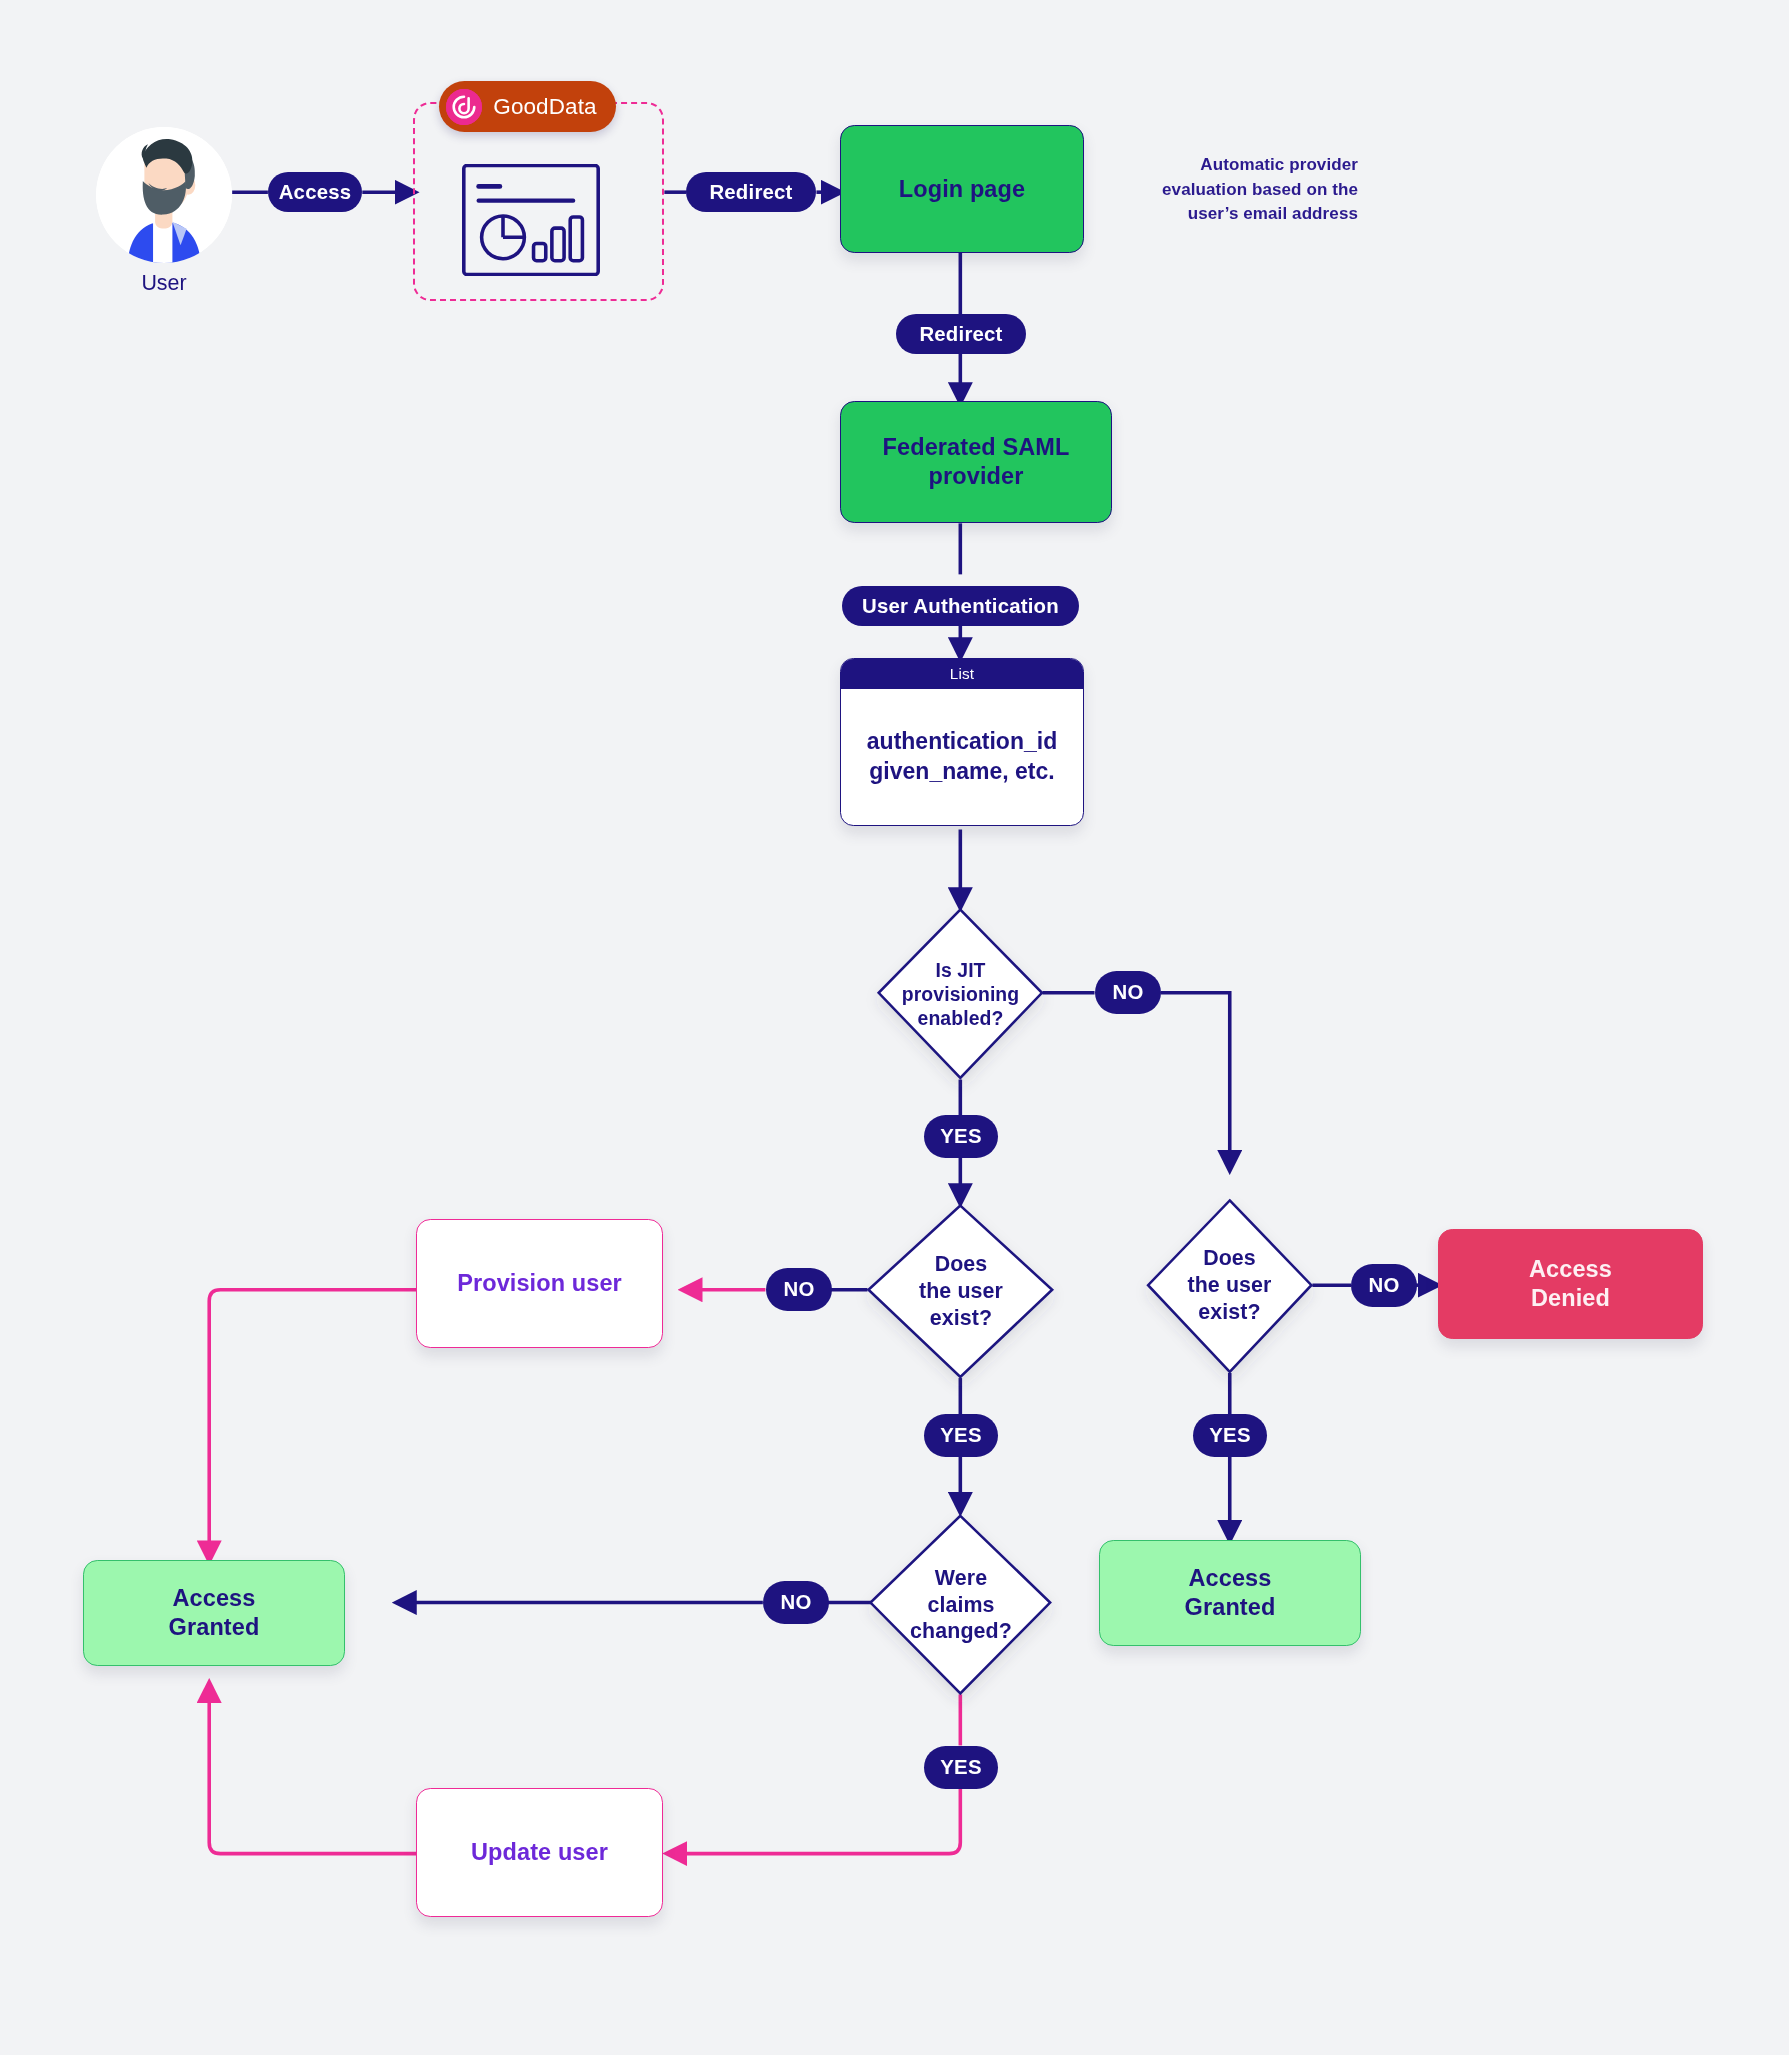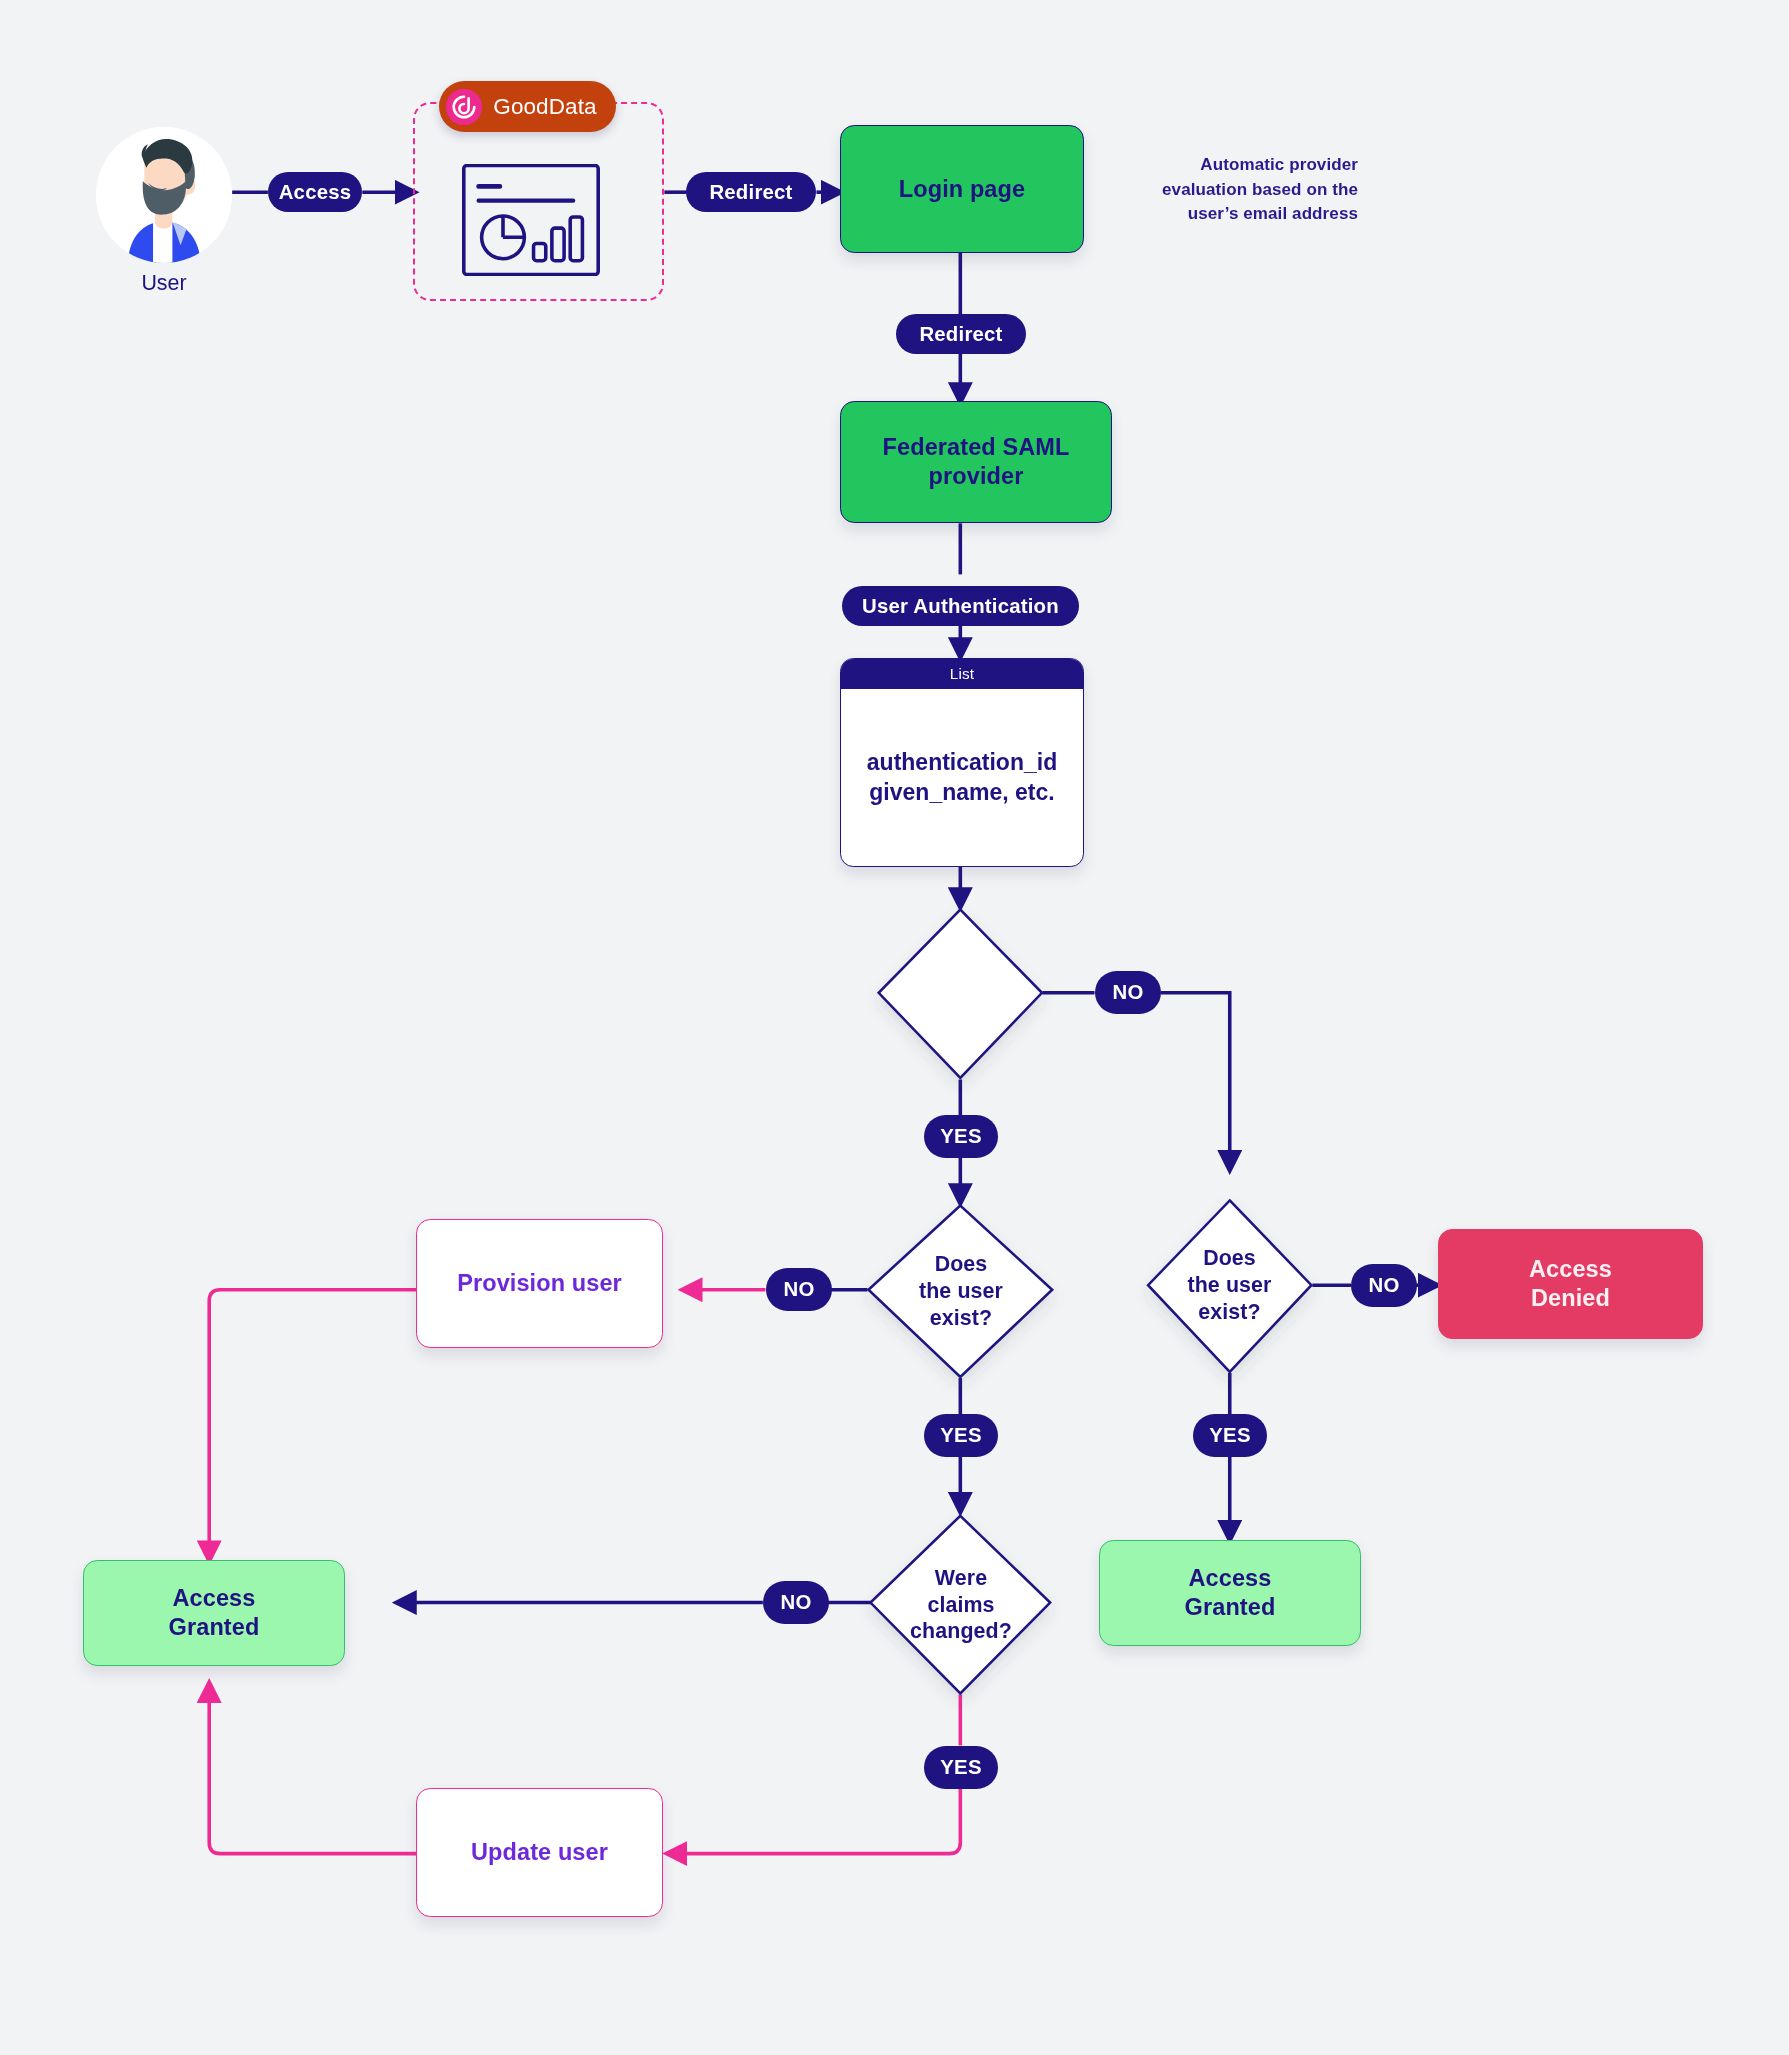"List" div.node-list { height: 209px -> 168px }
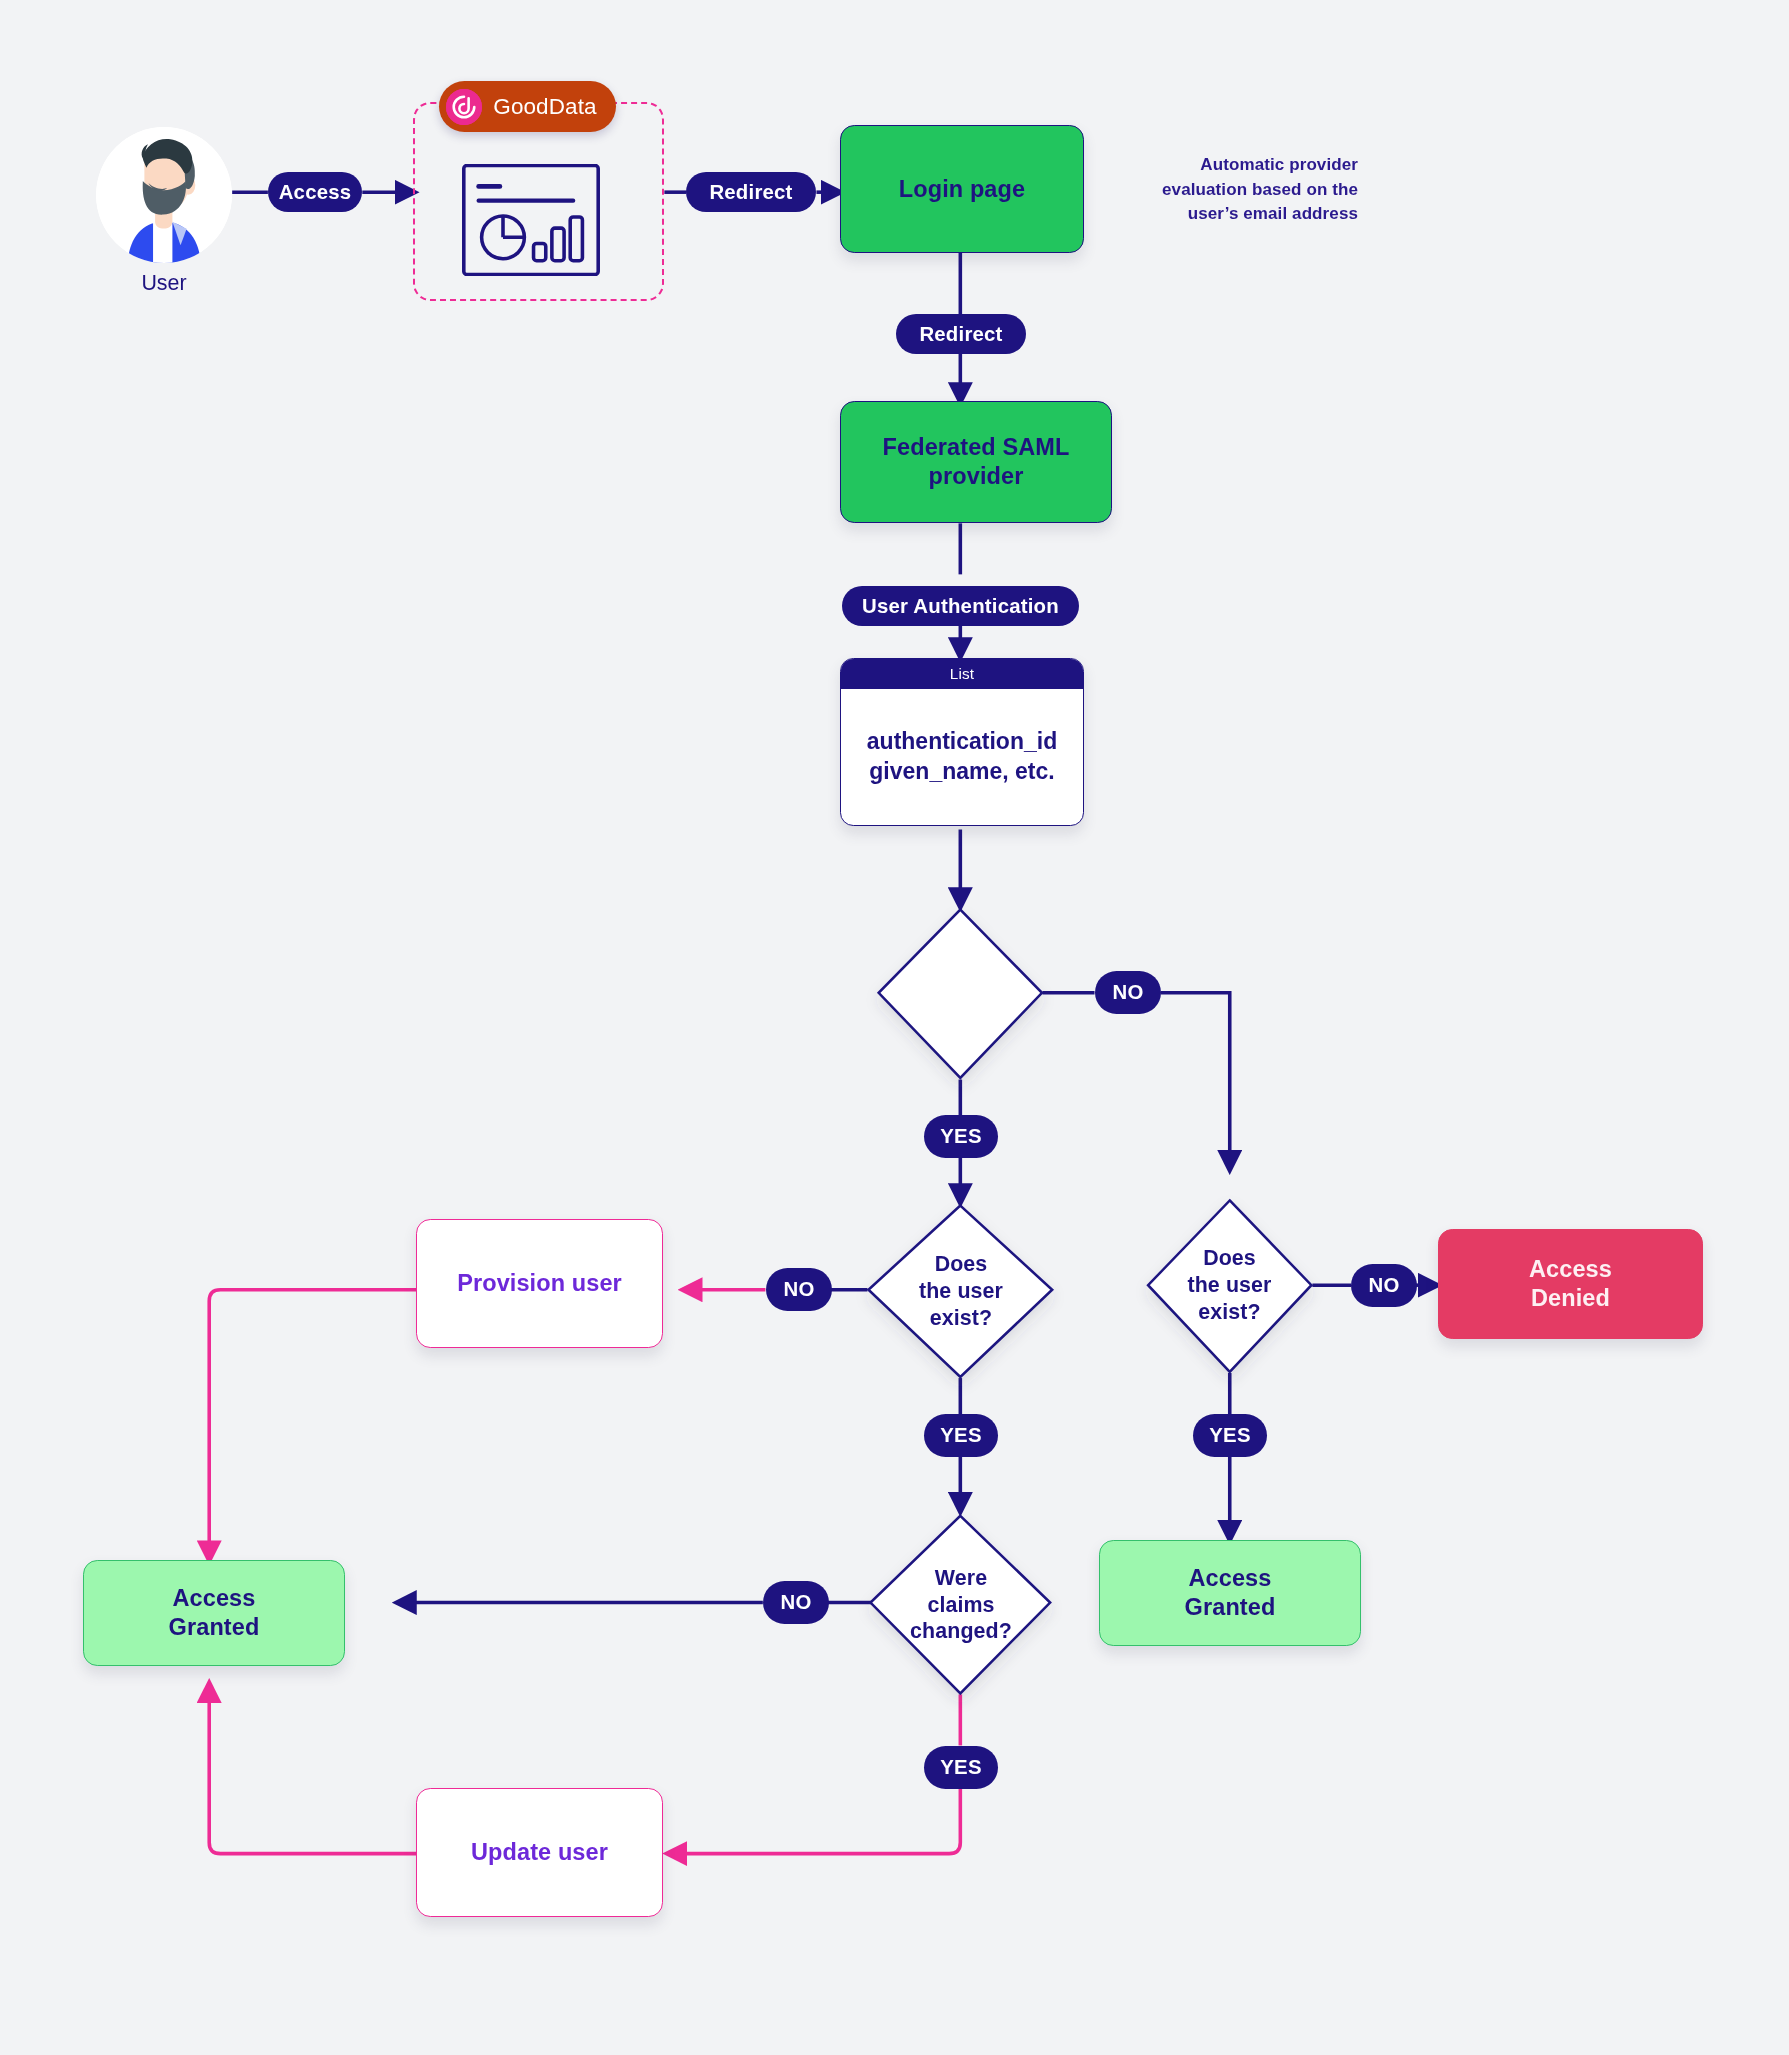"Is JIT" div.diamond { html: none -> <div> <span>Is JIT provisioning enabled?</span> </div> }
